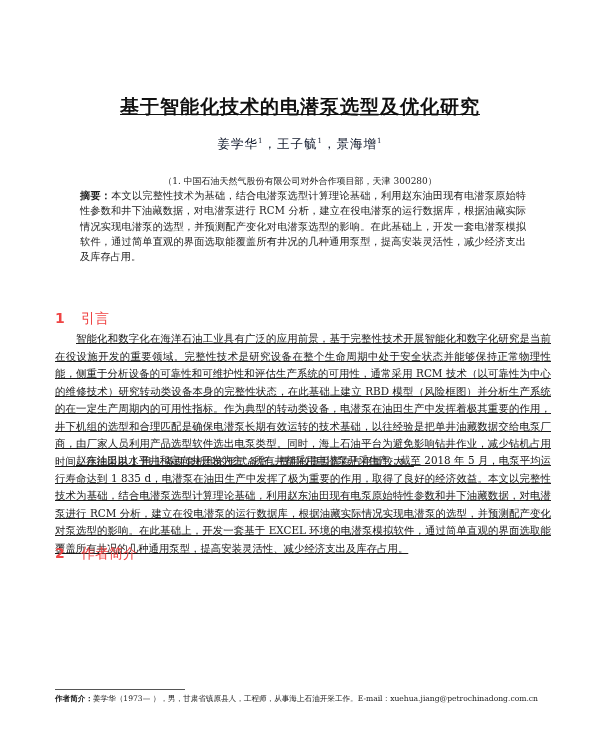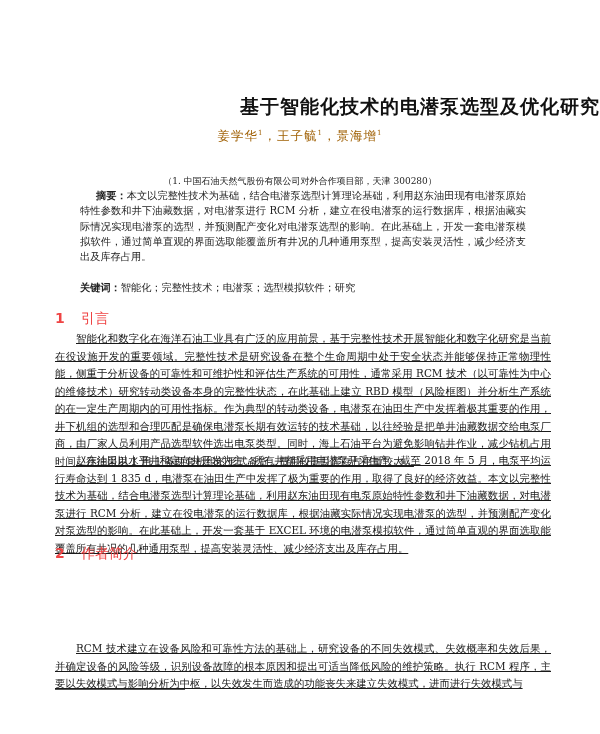"基于智能化技术的电潜泵选型及优化研究" .title { text-align: right -> center; text-decoration: none -> underline }
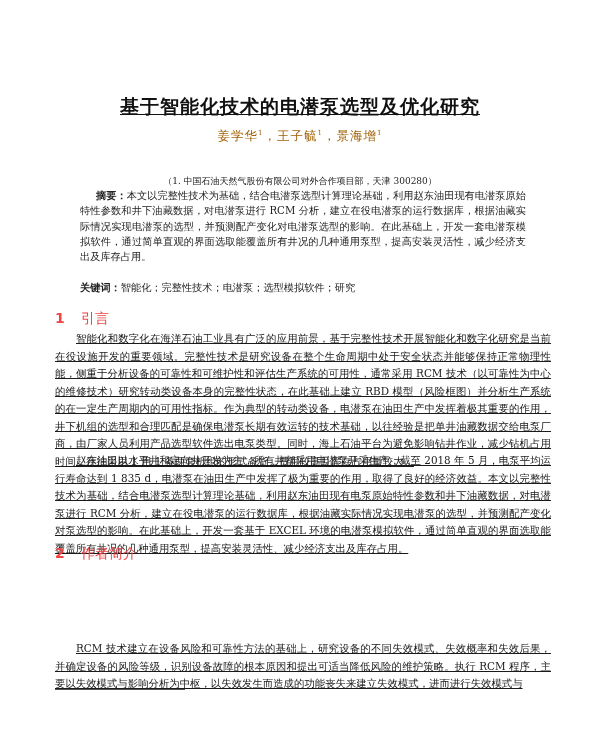"姜学华1，王子毓1，景海增1" .authors { color: #a16207 -> #0f172a; top: 128px -> 136px }
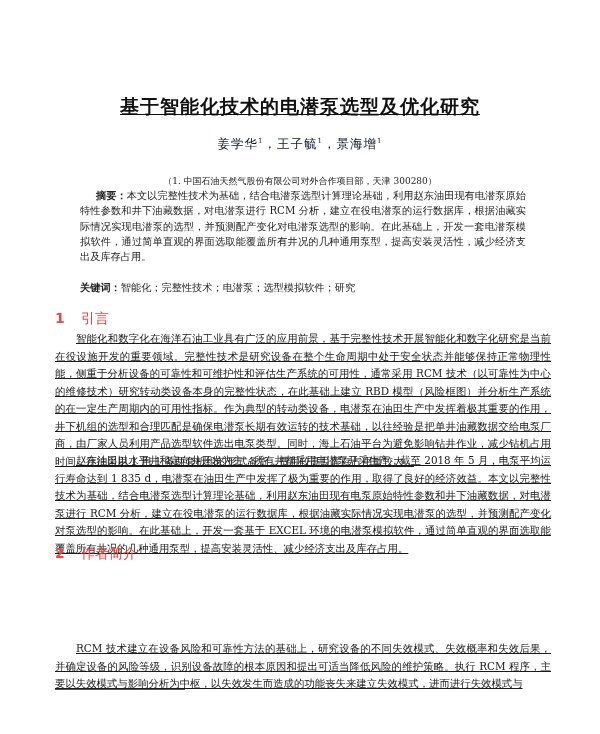"摘要：" .abstract .lbl { margin-left: 16px -> none }
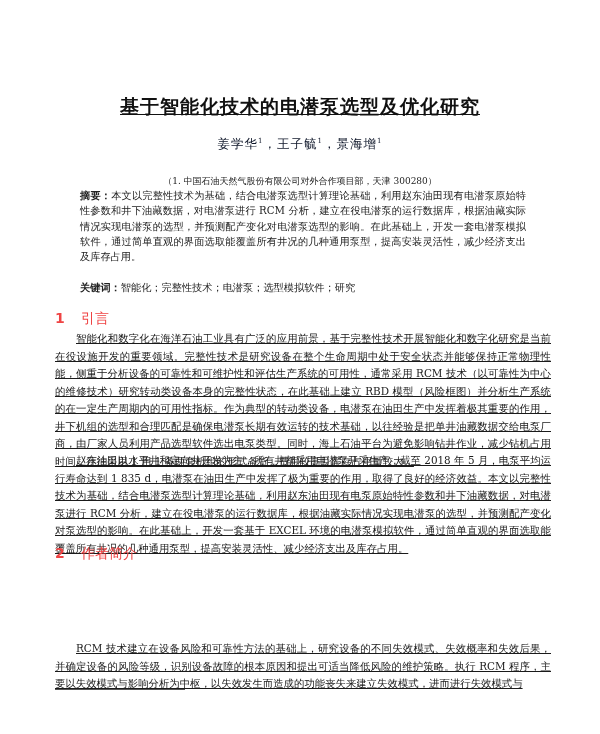"关键词：智能化；完整性技术；电潜泵；选型模拟软件；研究" div.keywords { html: <div> <span>关键词：</span><span>智能化；完整性技术；电潜泵；选型模拟软件；研究</span> </div> -> none }
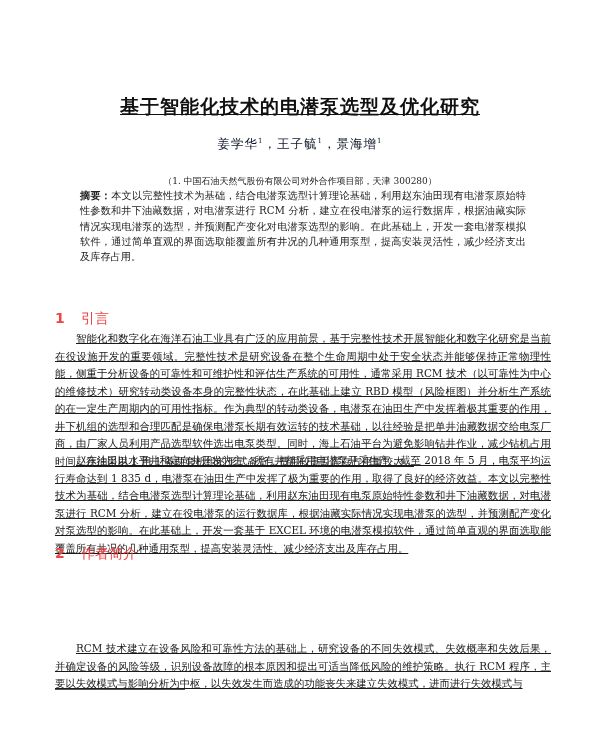"RCM" div.para { html: <div>RCM 技术建立在设备风险和可靠性方法的基础上，研究设备的不同失效模式、失效概率和失效后果，并确定设备的风险等级，识别设备故障的根本原因和提出可适当降低风险的维护策略。执行 RCM 程序，主要以失效模式与影响分析为中枢，以失效发生而造成的功能丧失来建立失效模式，进而进行失效模式与</div> -> none }
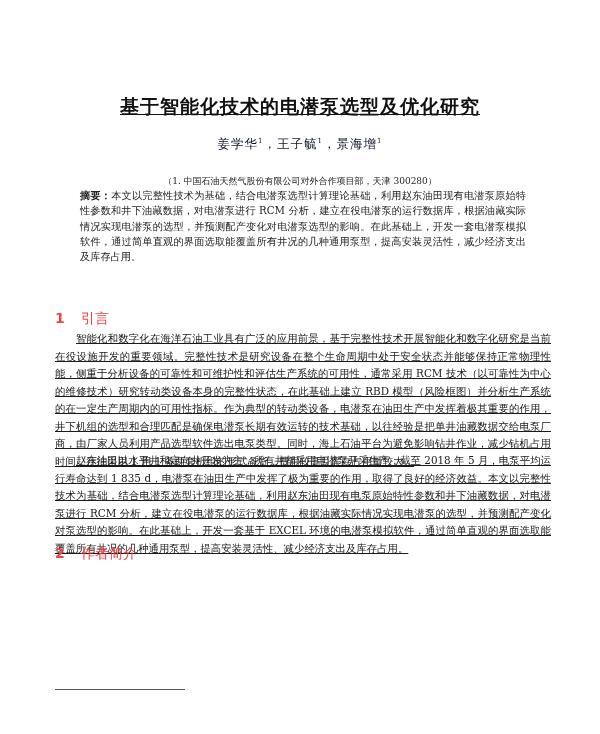"作者简介：姜学华（1973—" div.footnote { html: none -> <div> <span>作者简介：</span><span>姜学华（1973— ），男，甘肃省镇原县人，工程师，从事海上石油开采工作。E-mail：xuehua.jiang@petrochinadong.com.cn</span> </div> }
